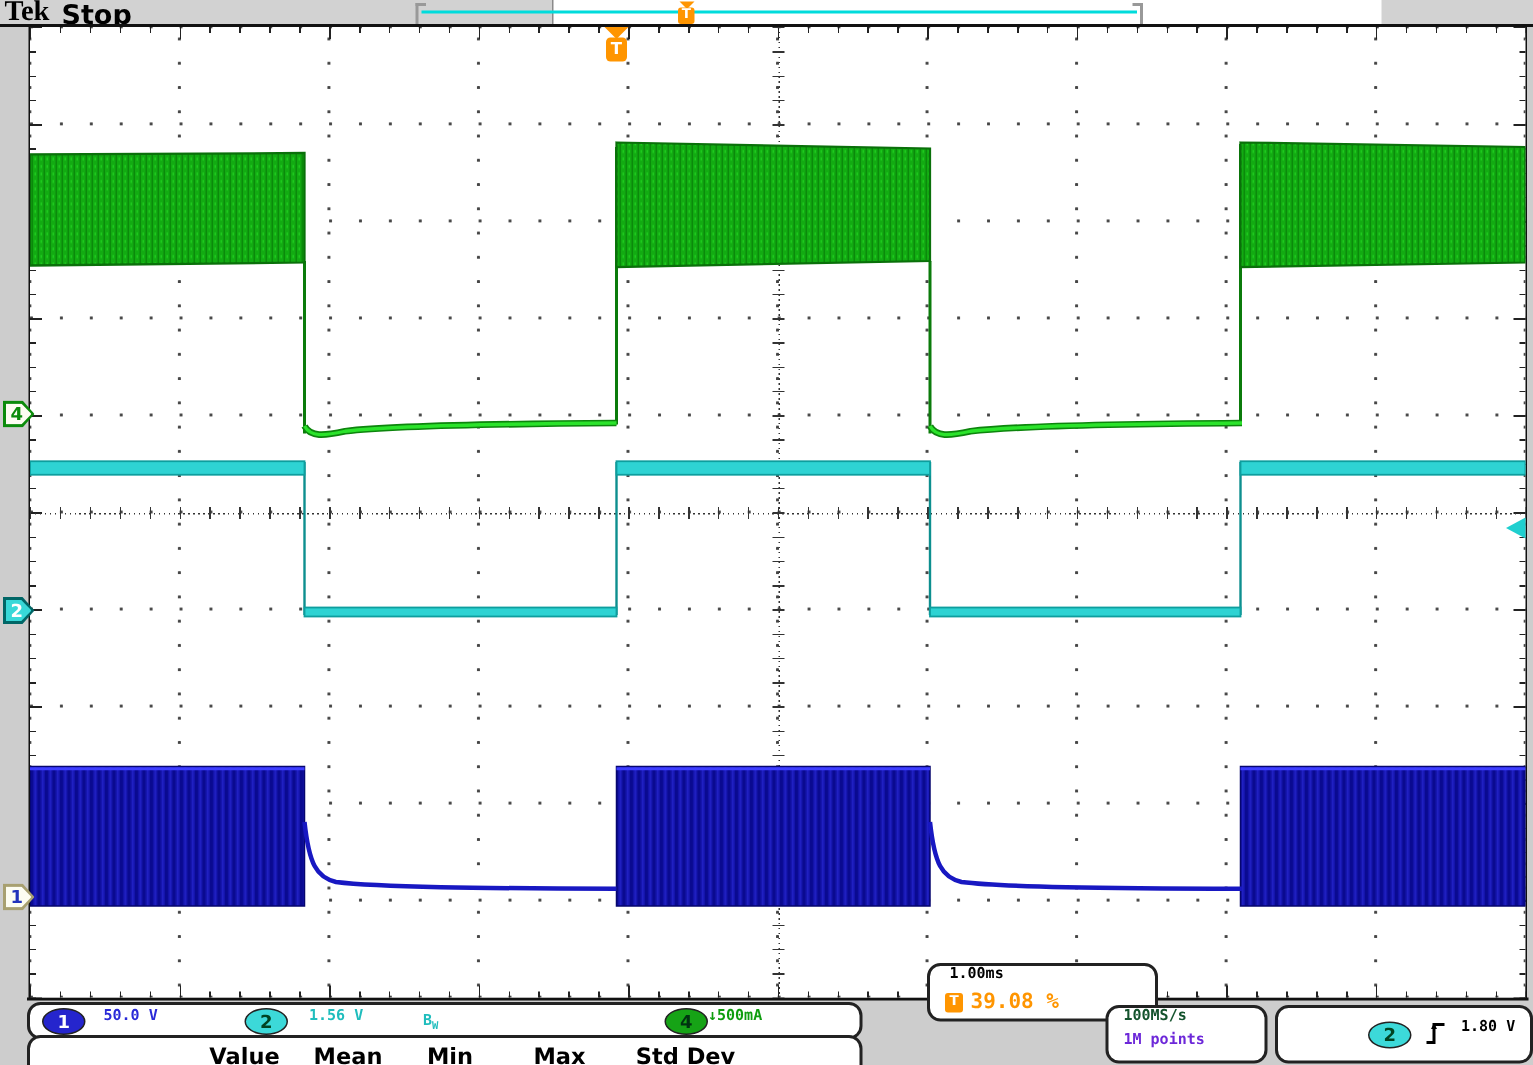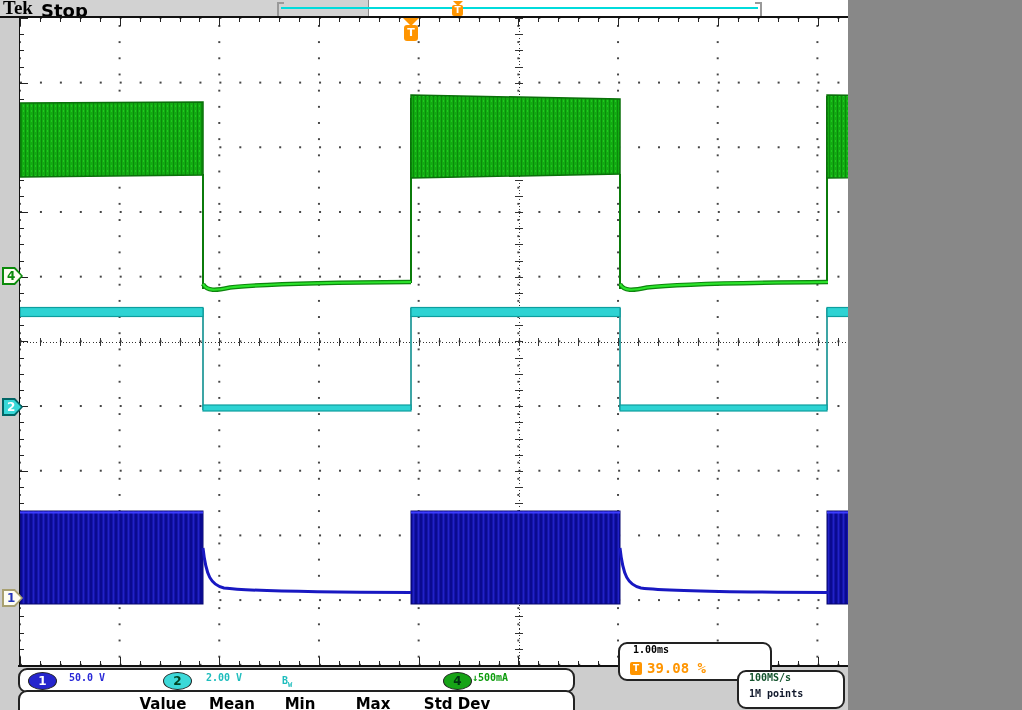"Tek" #screen { width: 848px -> 1022px }
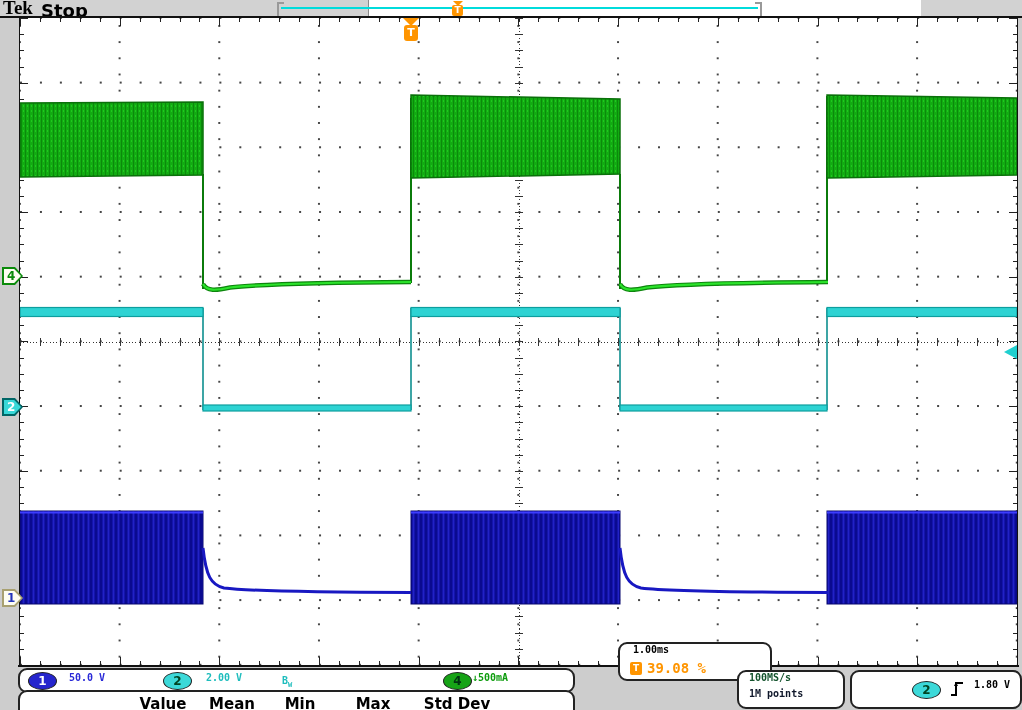"2.00 V" div.rd { text: 2.00 -> 1.56 }
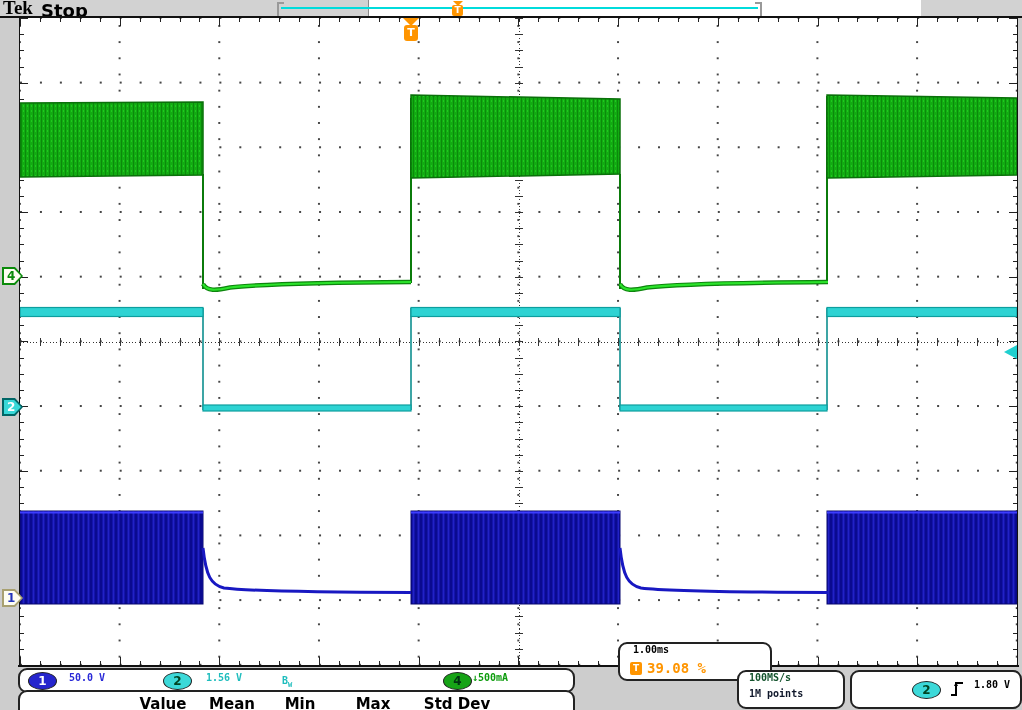"1M points" div.rd { color: #0f172a -> #6d28d9 }
